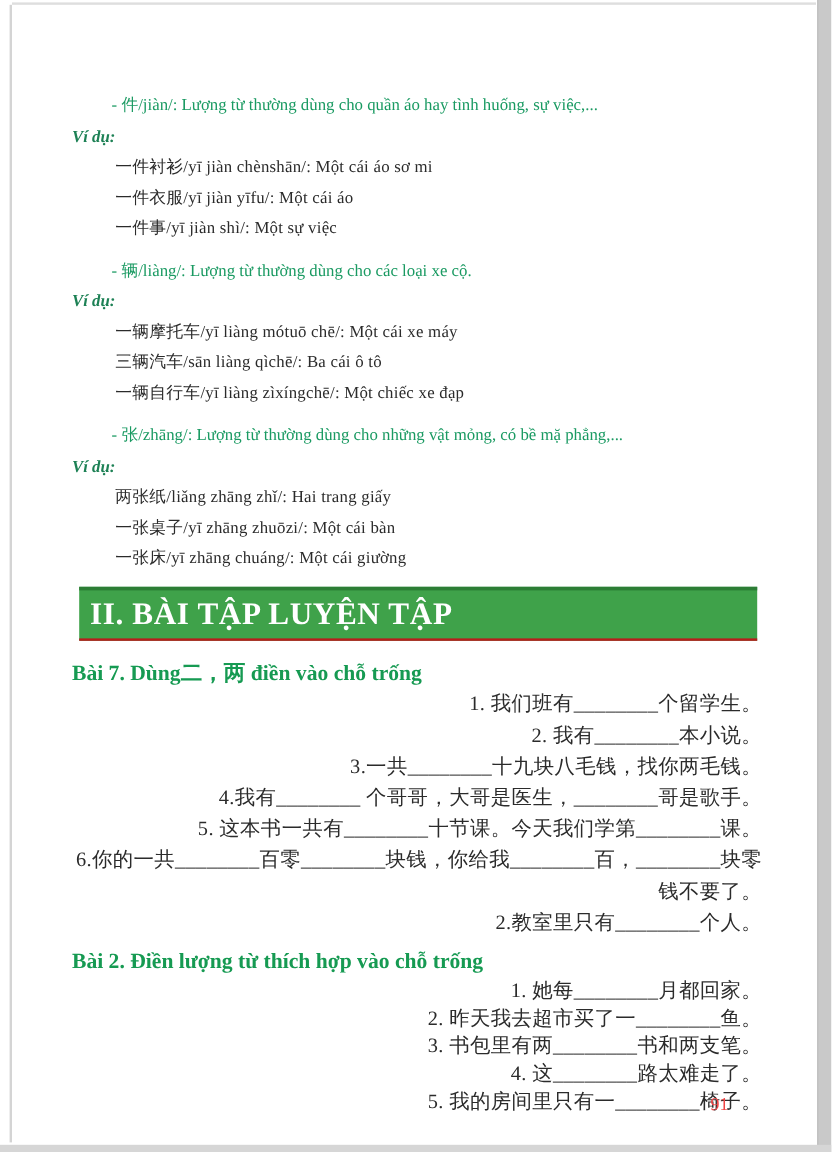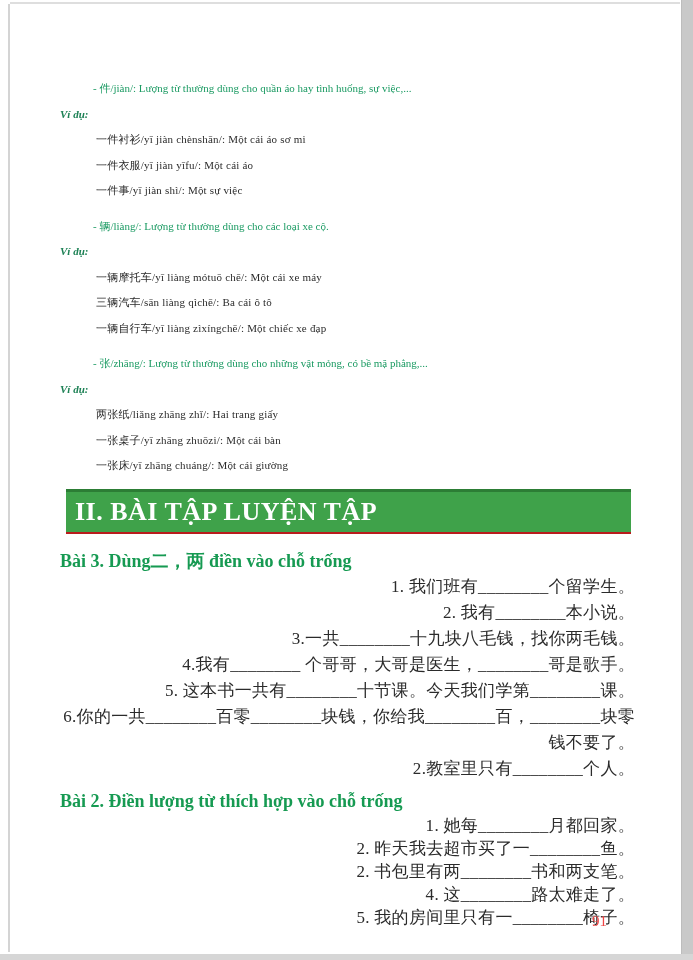"- 件/jiàn/: Lượng từ thường" .mw-section p { font-size: 11px -> 14px }
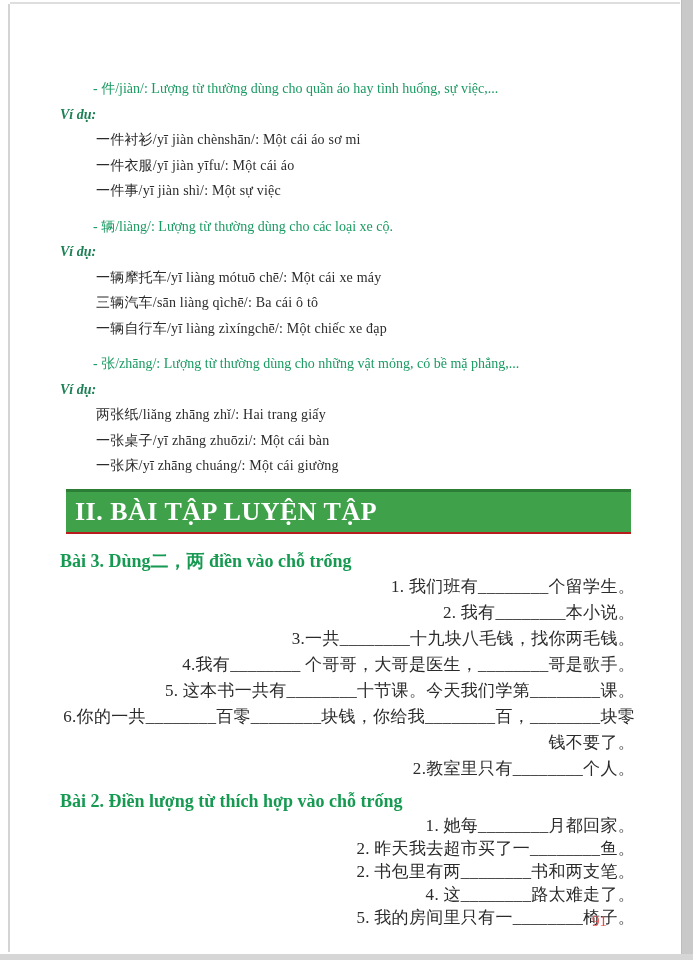"Bài 3. Dùng二，两 điền vào" p.bai-head { text: 3 -> 7 }
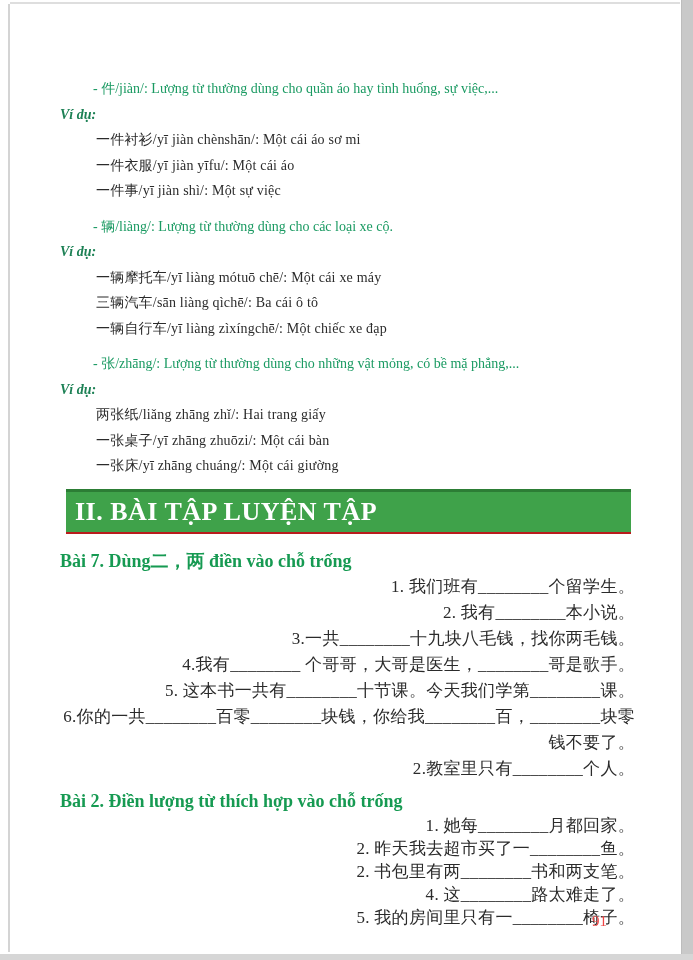"2. 书包里有两________书和两支笔。" p.item { text: 2 -> 3 }
